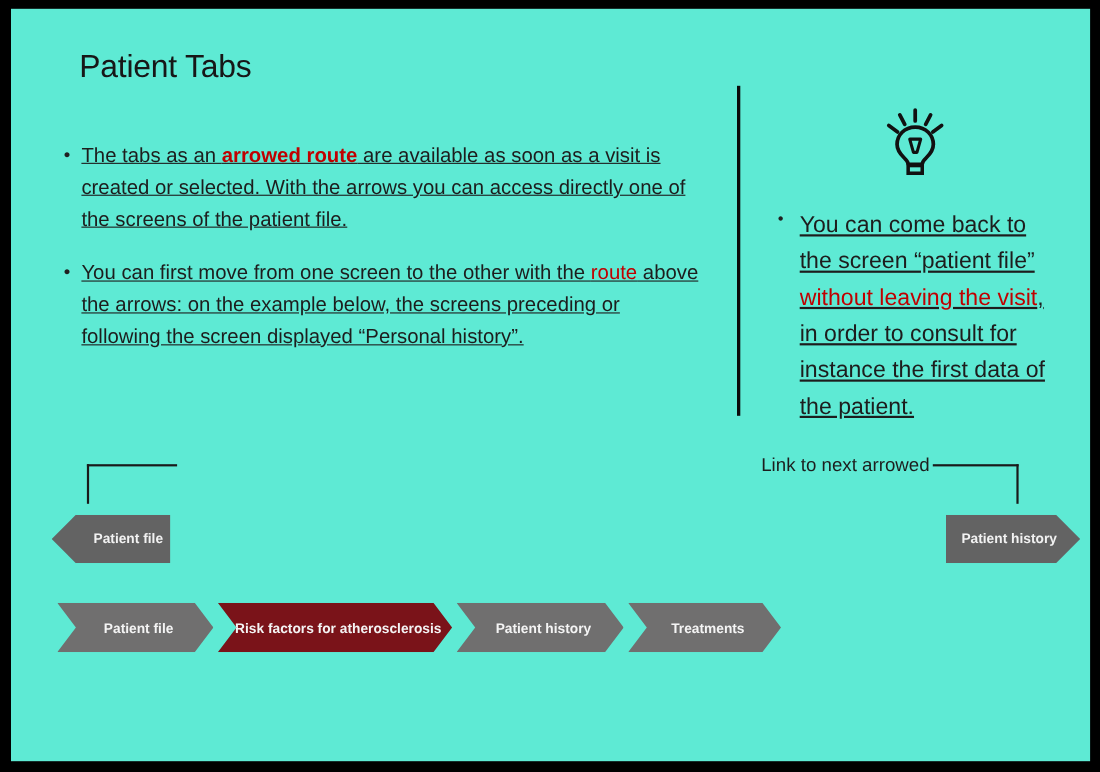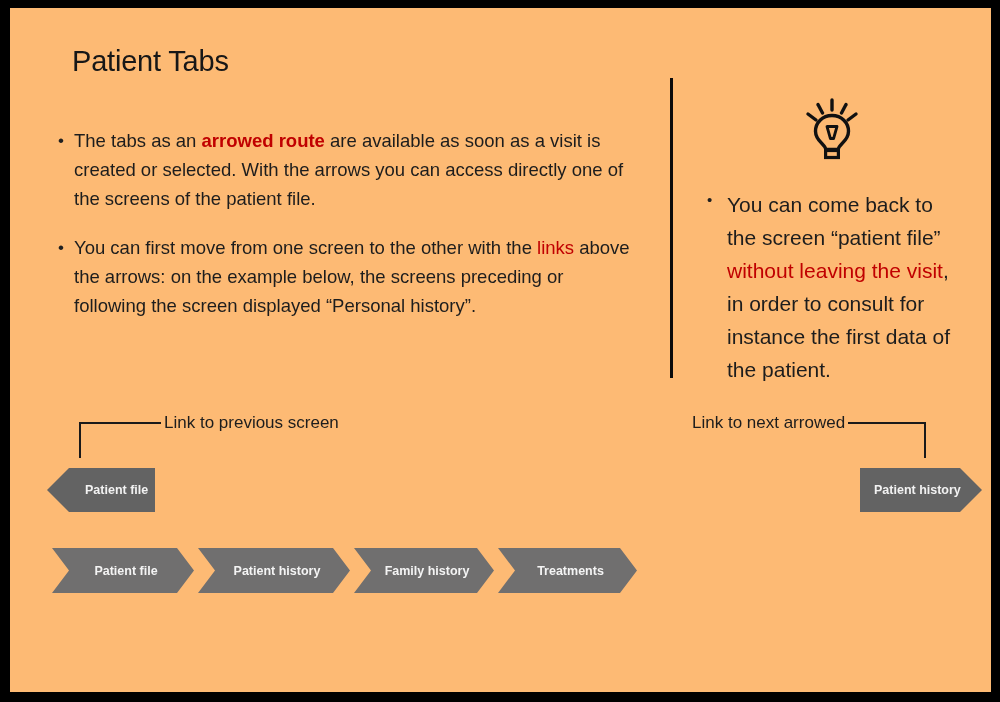"Patient Tabs" #slide { background: #fdba74 -> #5eead4 }
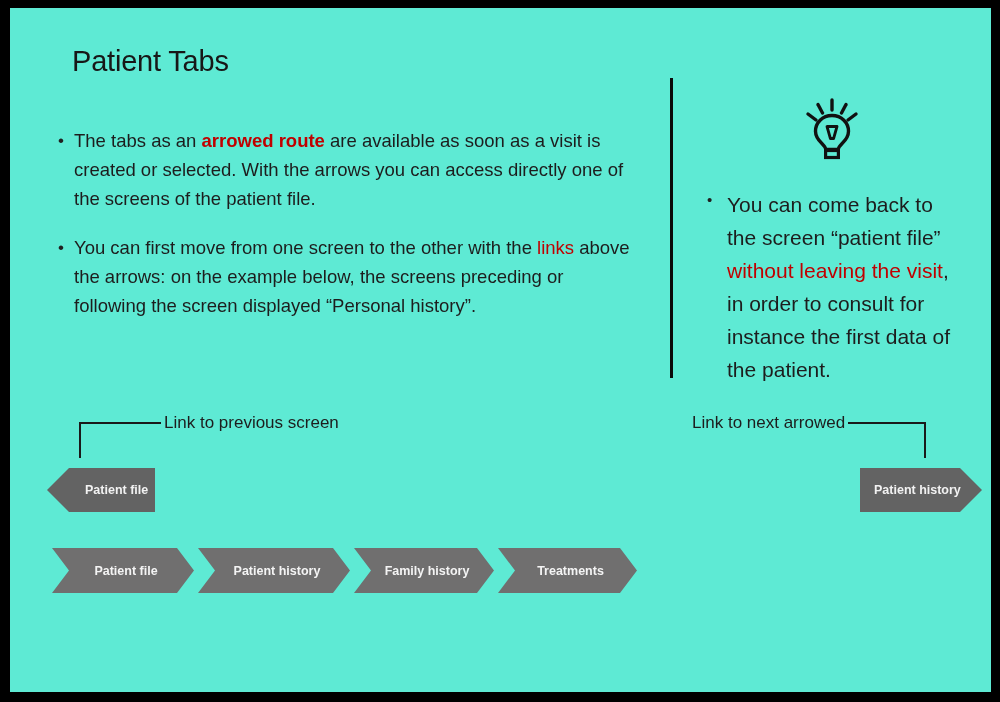"The tabs as an arrowed" .bullet-text { text-decoration: none -> underline }
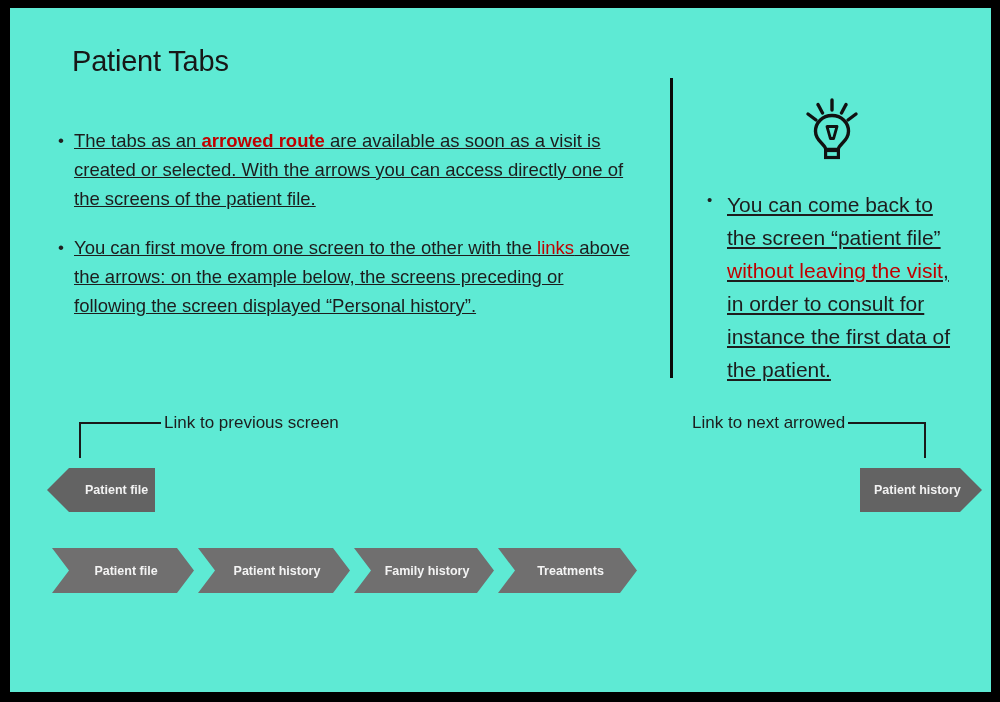"links" span.hl { text: links -> route }
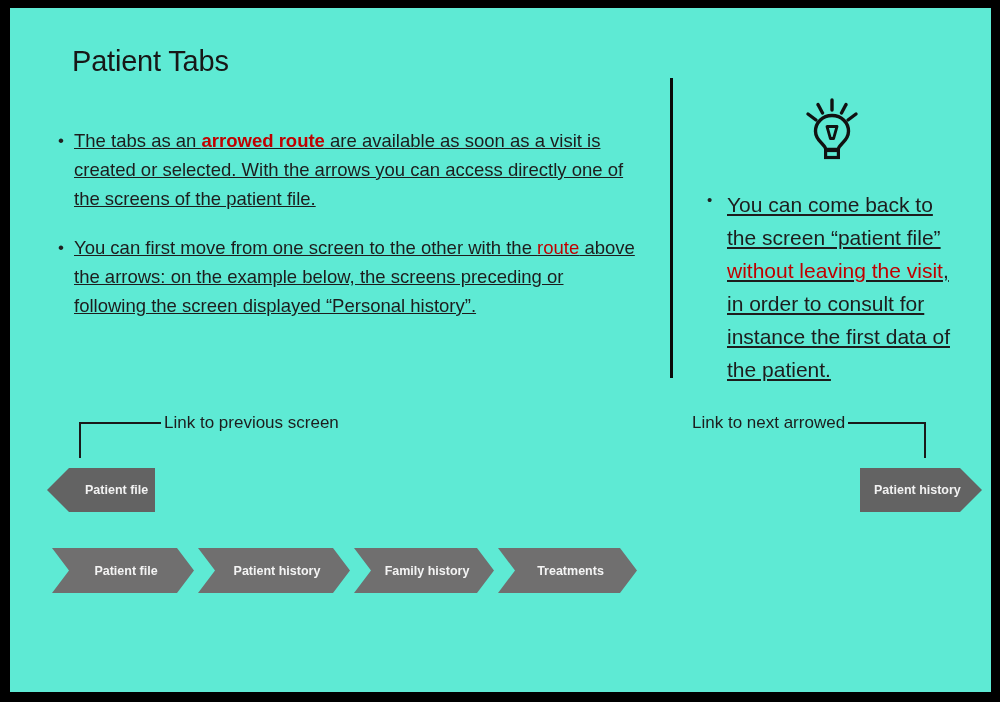"Link to previous screen" div.link-label { html: <div>Link to previous screen</div> -> none }
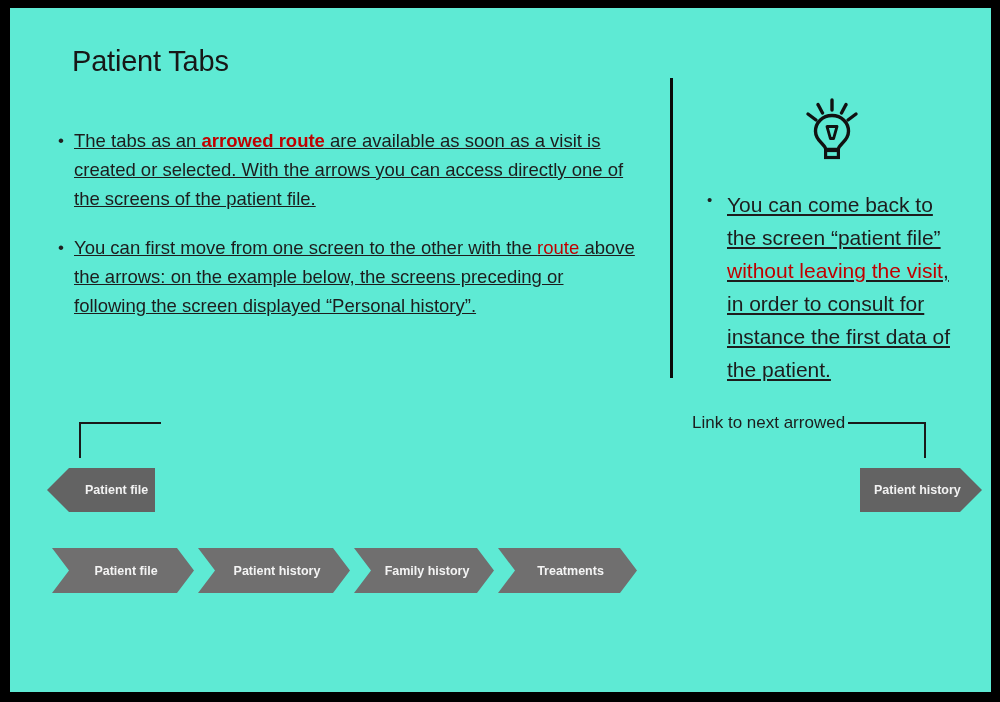"Risk factors for atherosclerosis" div.chev { html: none -> <div> <span>Risk factors for atherosclerosis</span> </div> }
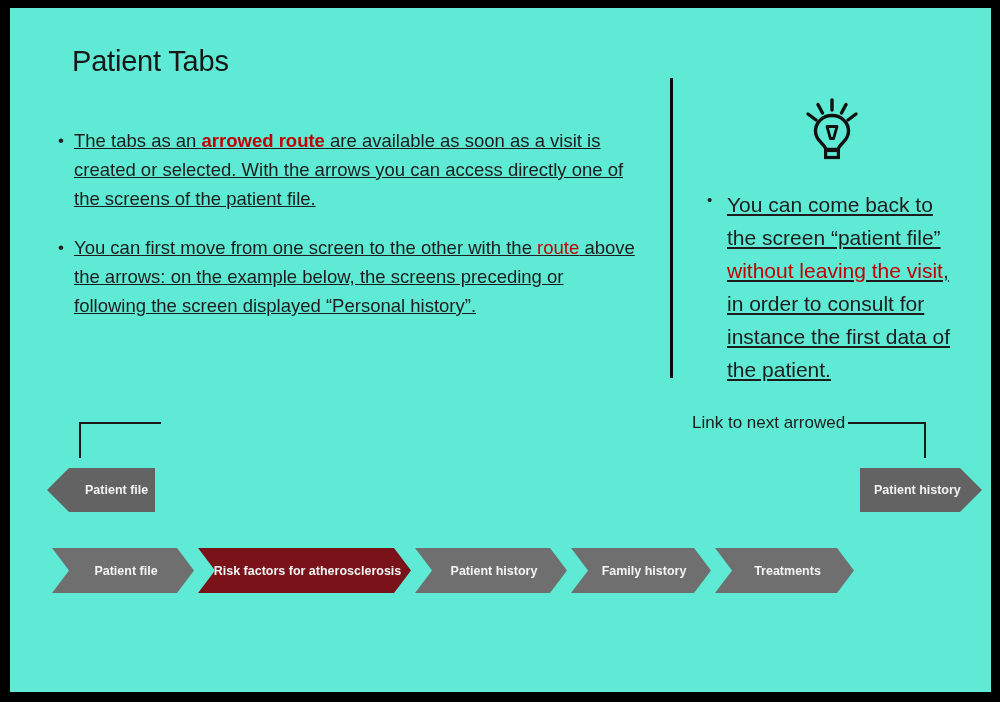"Family history" div.chev { html: <div> <span>Family history</span> </div> -> none }
